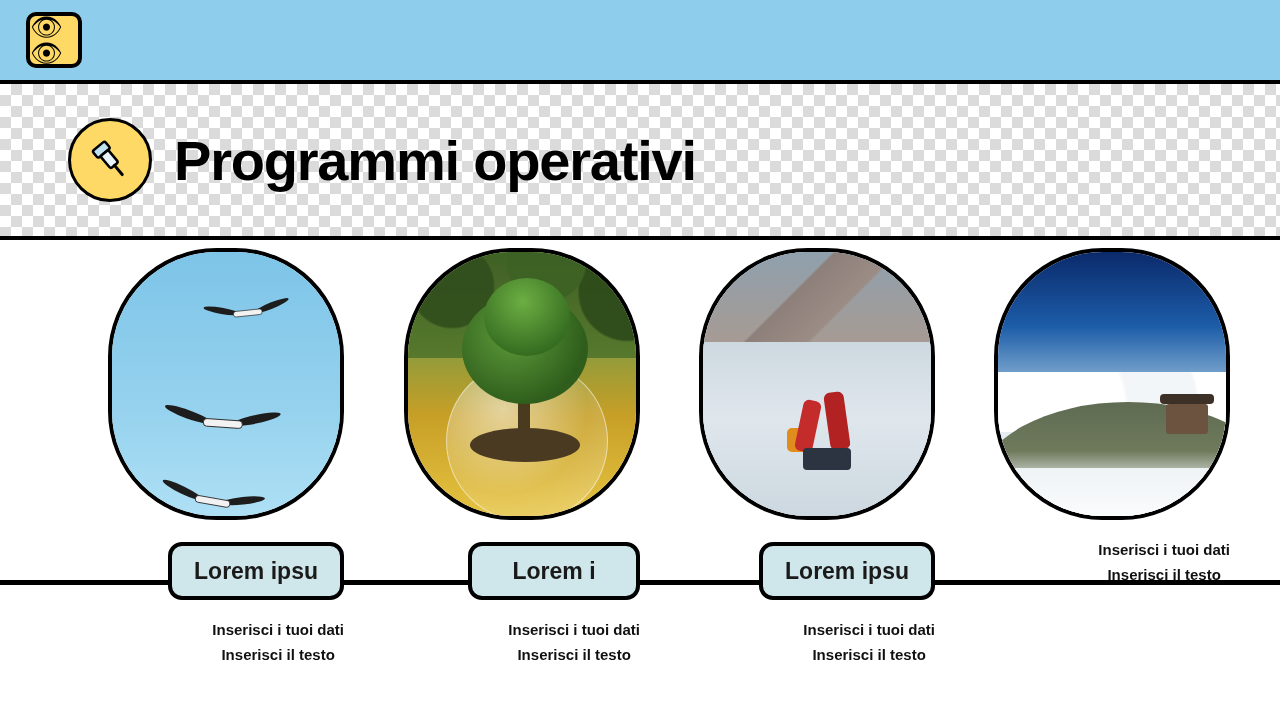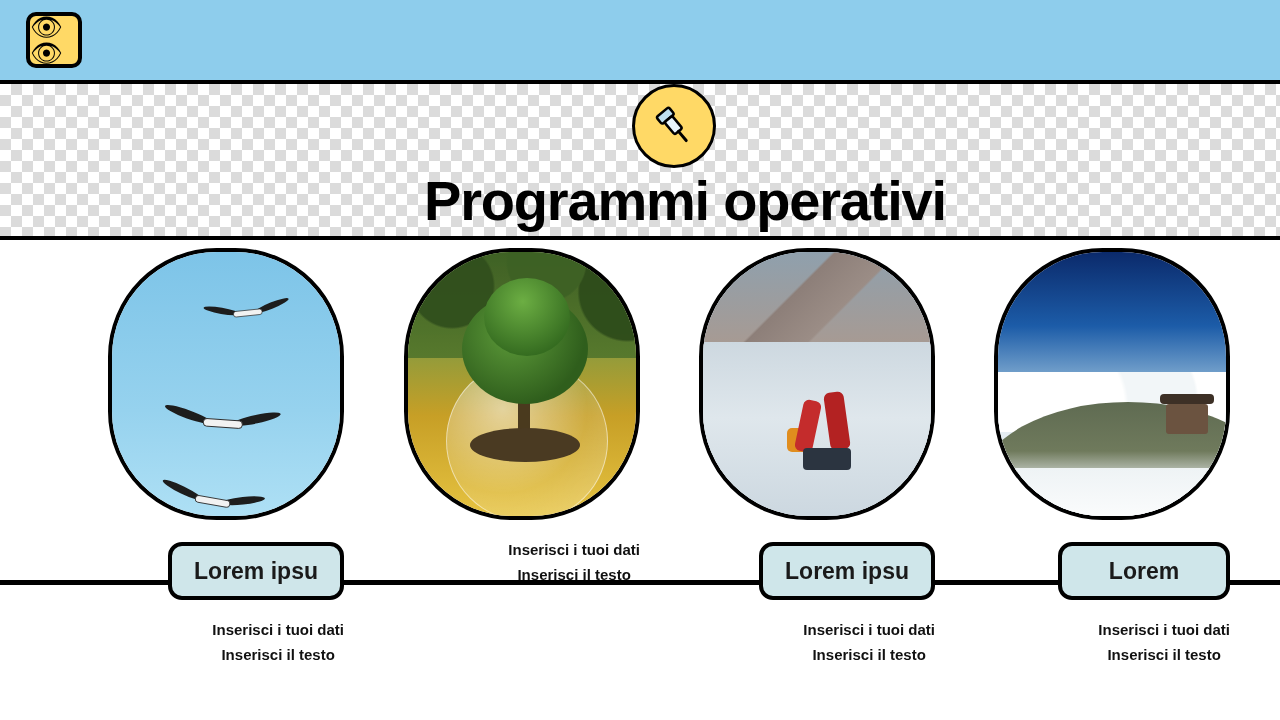"Programmi operativi" .title-band { flex-direction: column -> none }
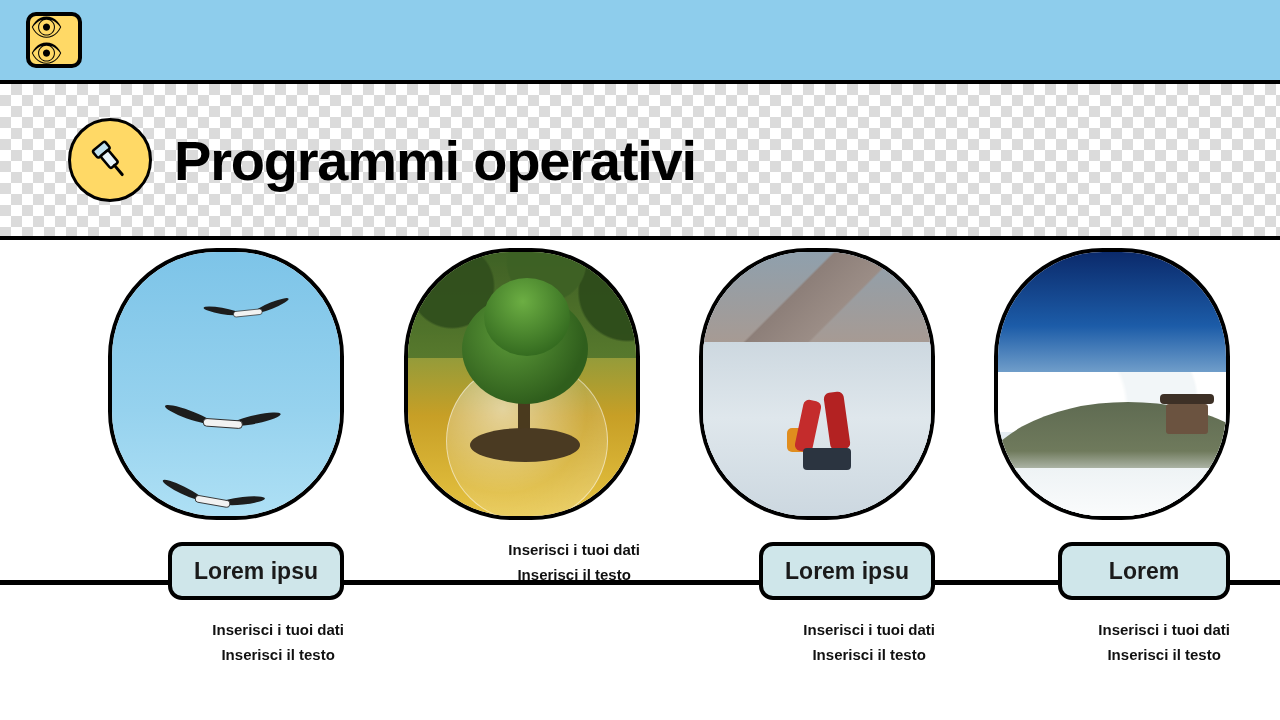"Lorem i" div.pill { html: none -> <div>Lorem i</div> }
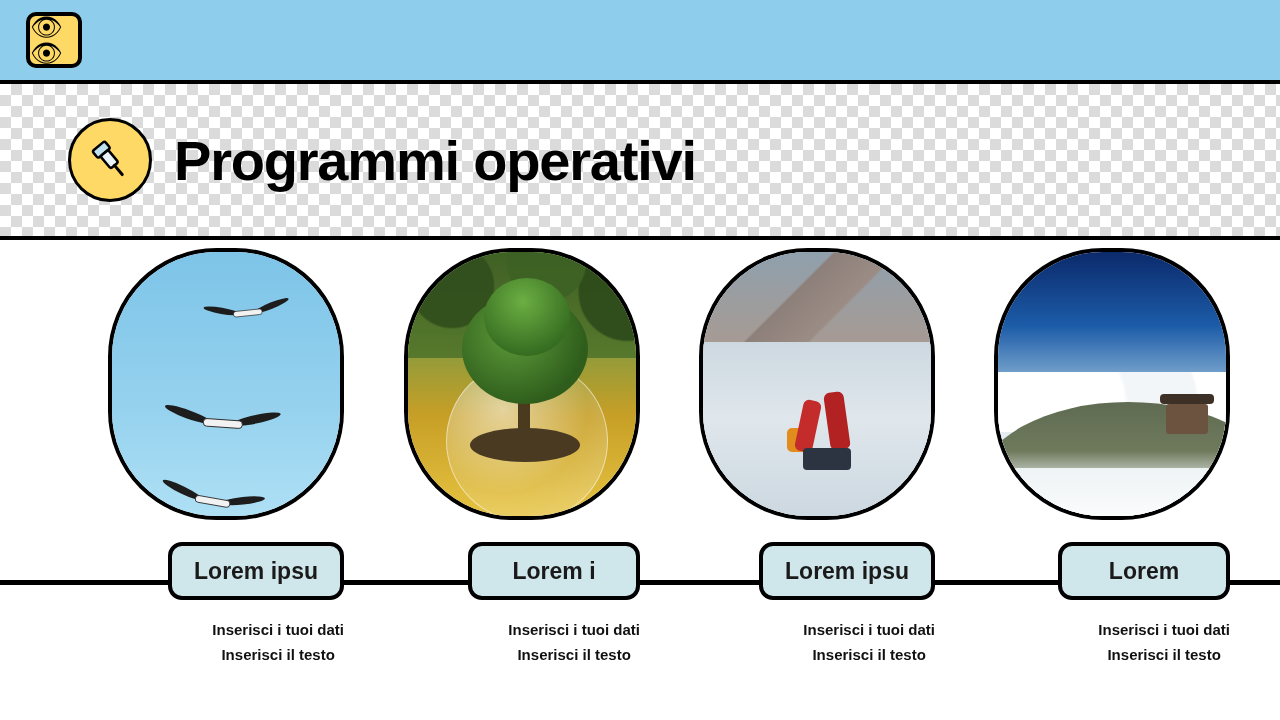"Lorem" div.pill { html: <div>Lorem</div> -> none }
